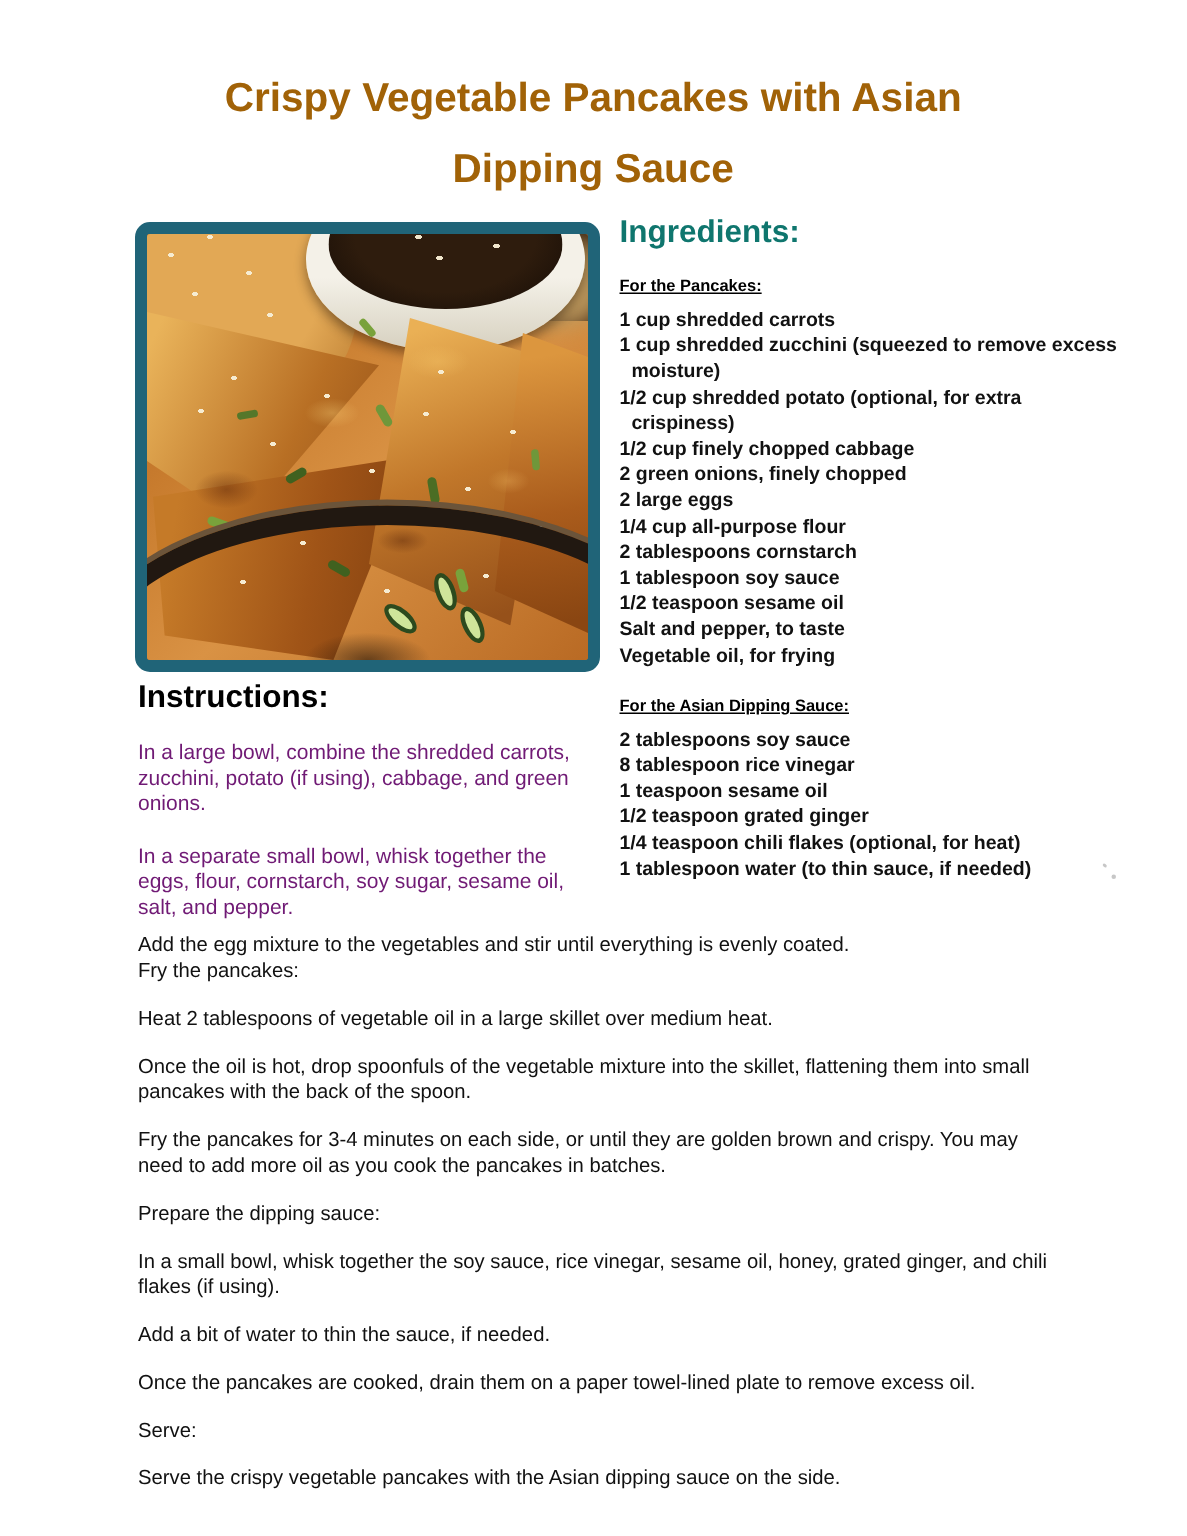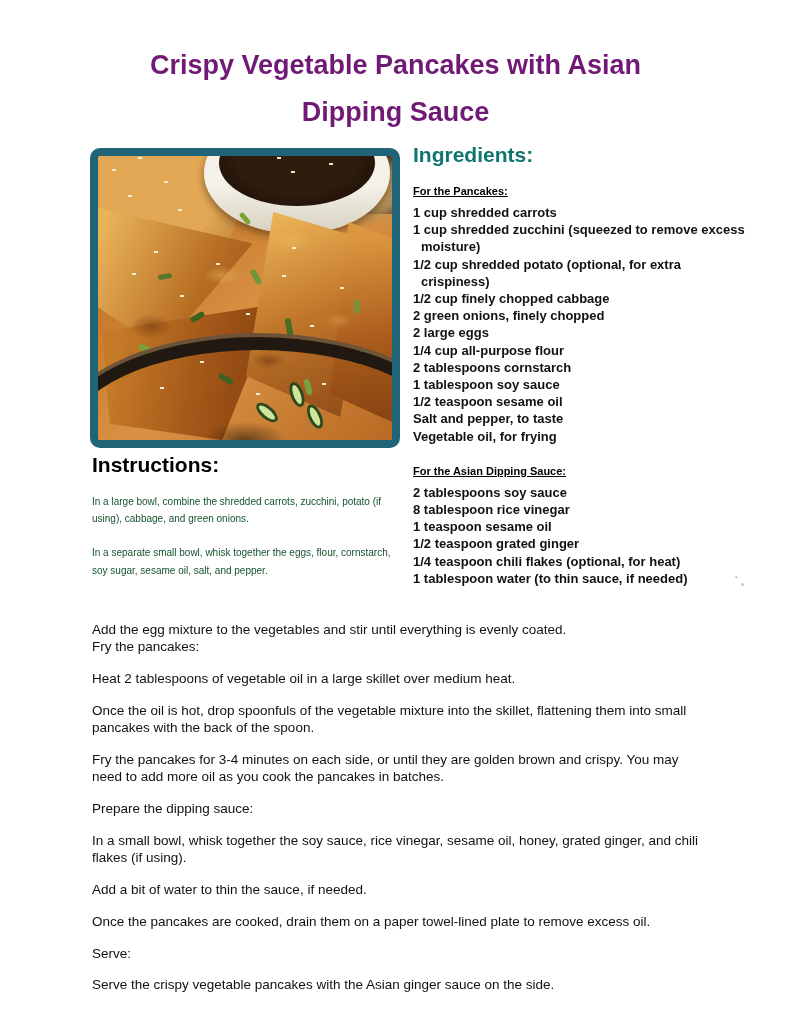"Crispy Vegetable Pancakes with Asian" .title { color: #701a75 -> #a16207 }
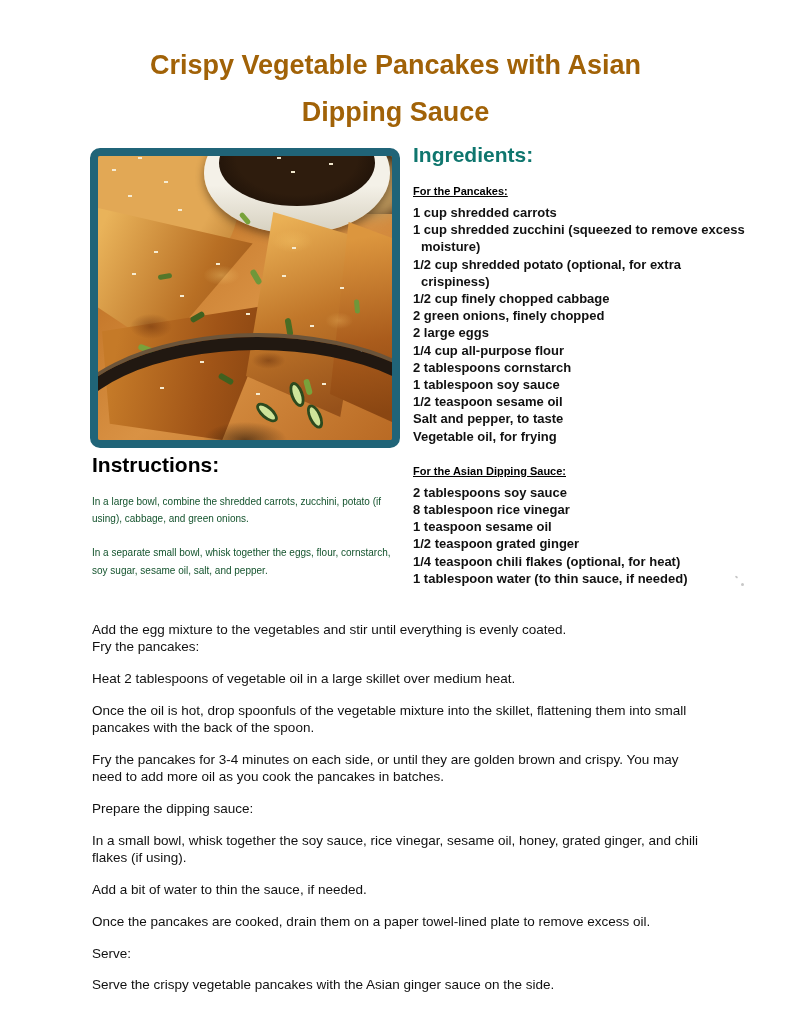"In a large bowl, combine" .instructions-left p { color: #14532d -> #701a75; font-size: 10px -> 14px }
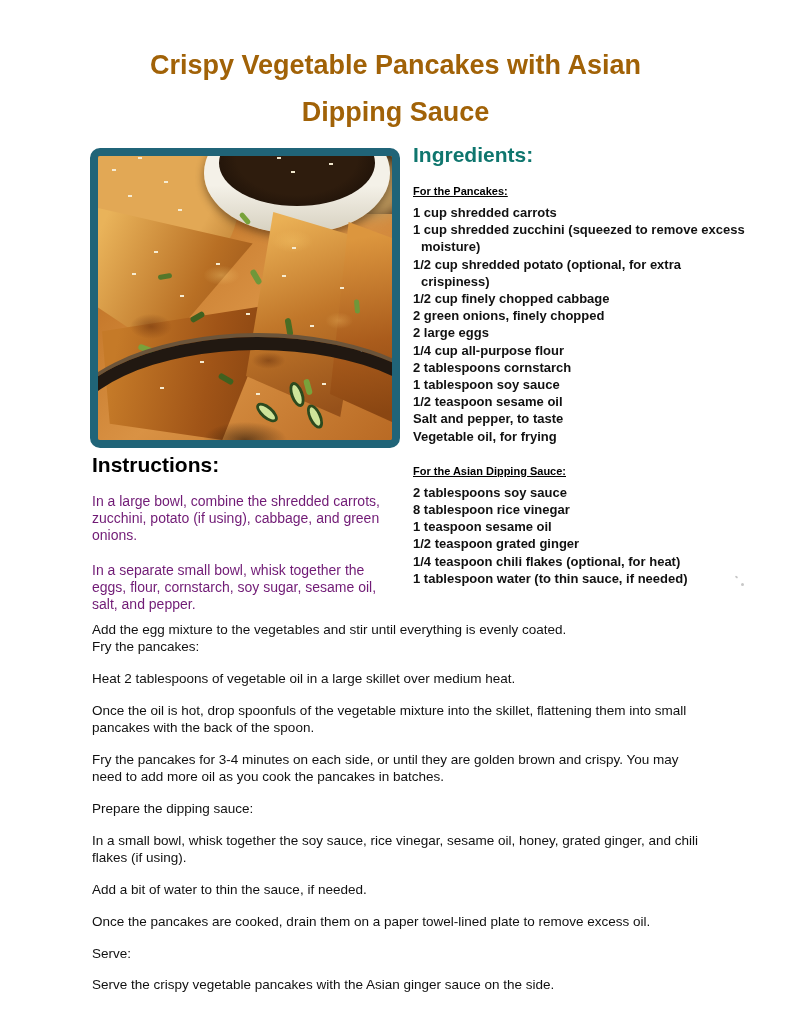"Serve the crispy vegetable pancakes" p { text: ginger -> dipping }
